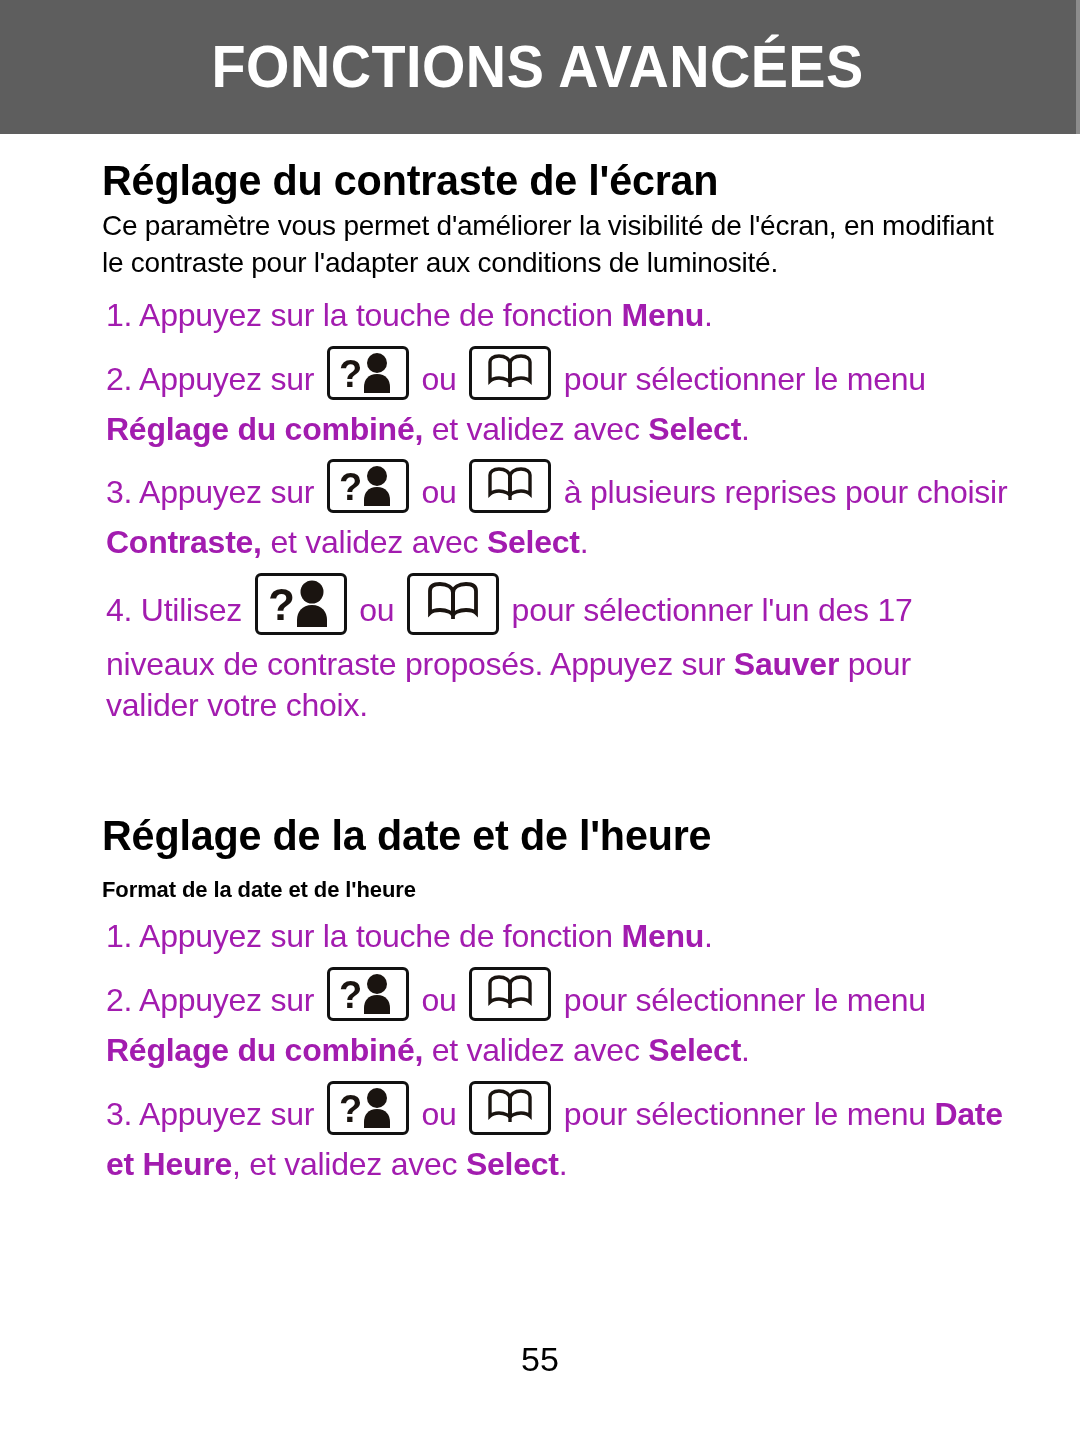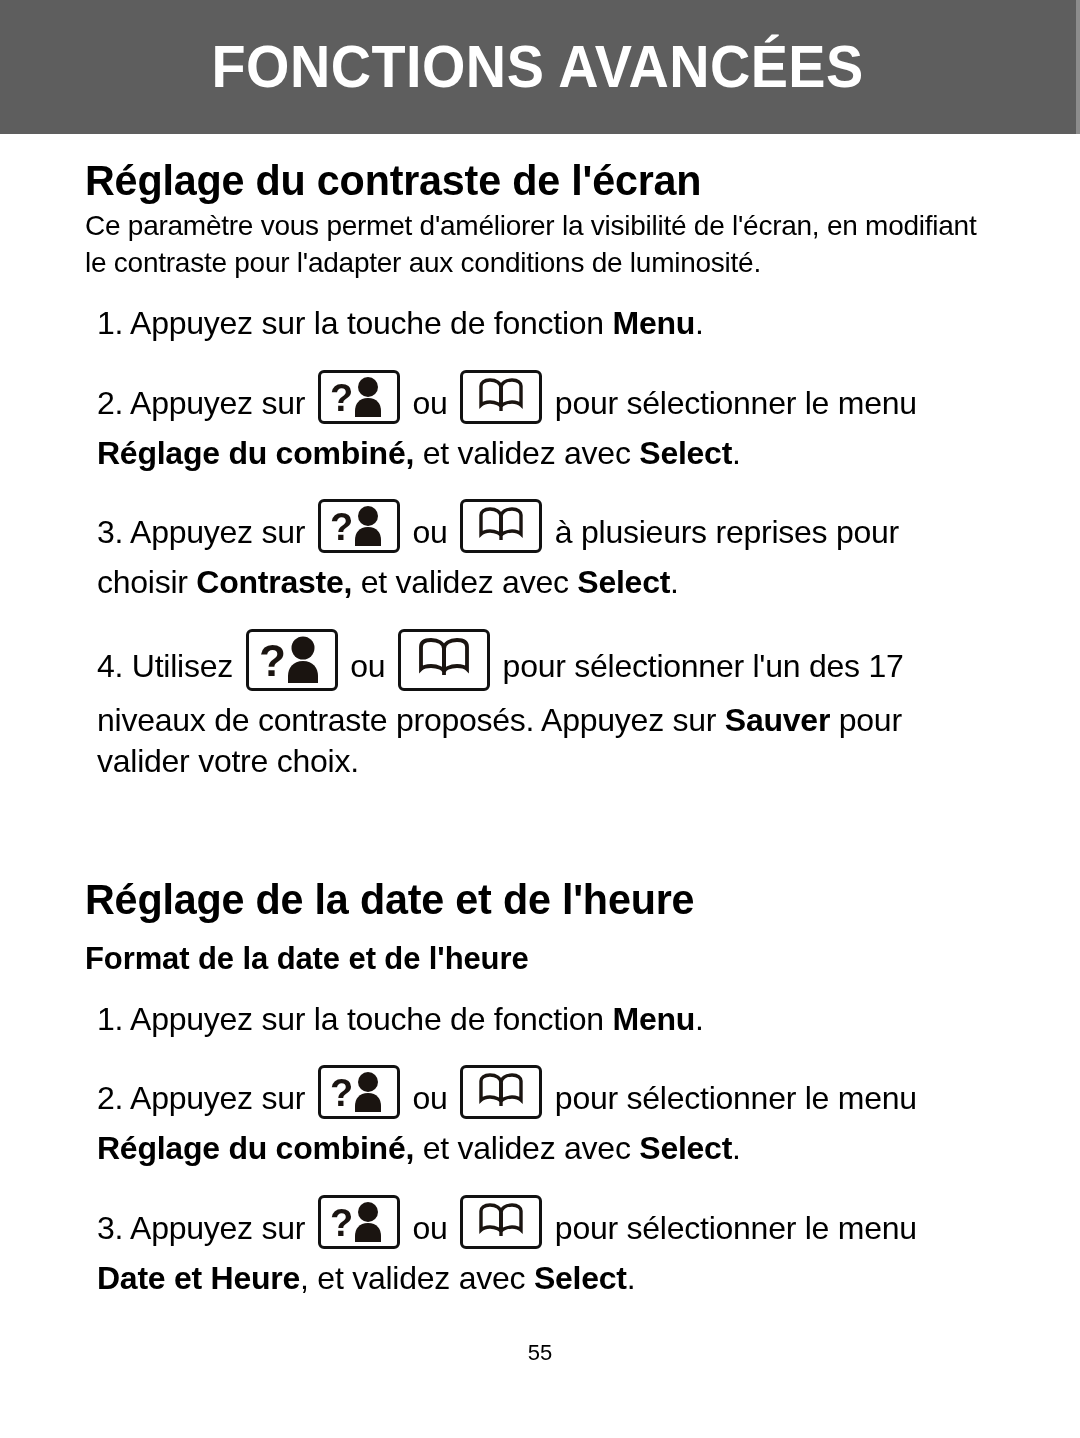"Réglage du contraste de l'écran" .content { left: 85px -> 102px }
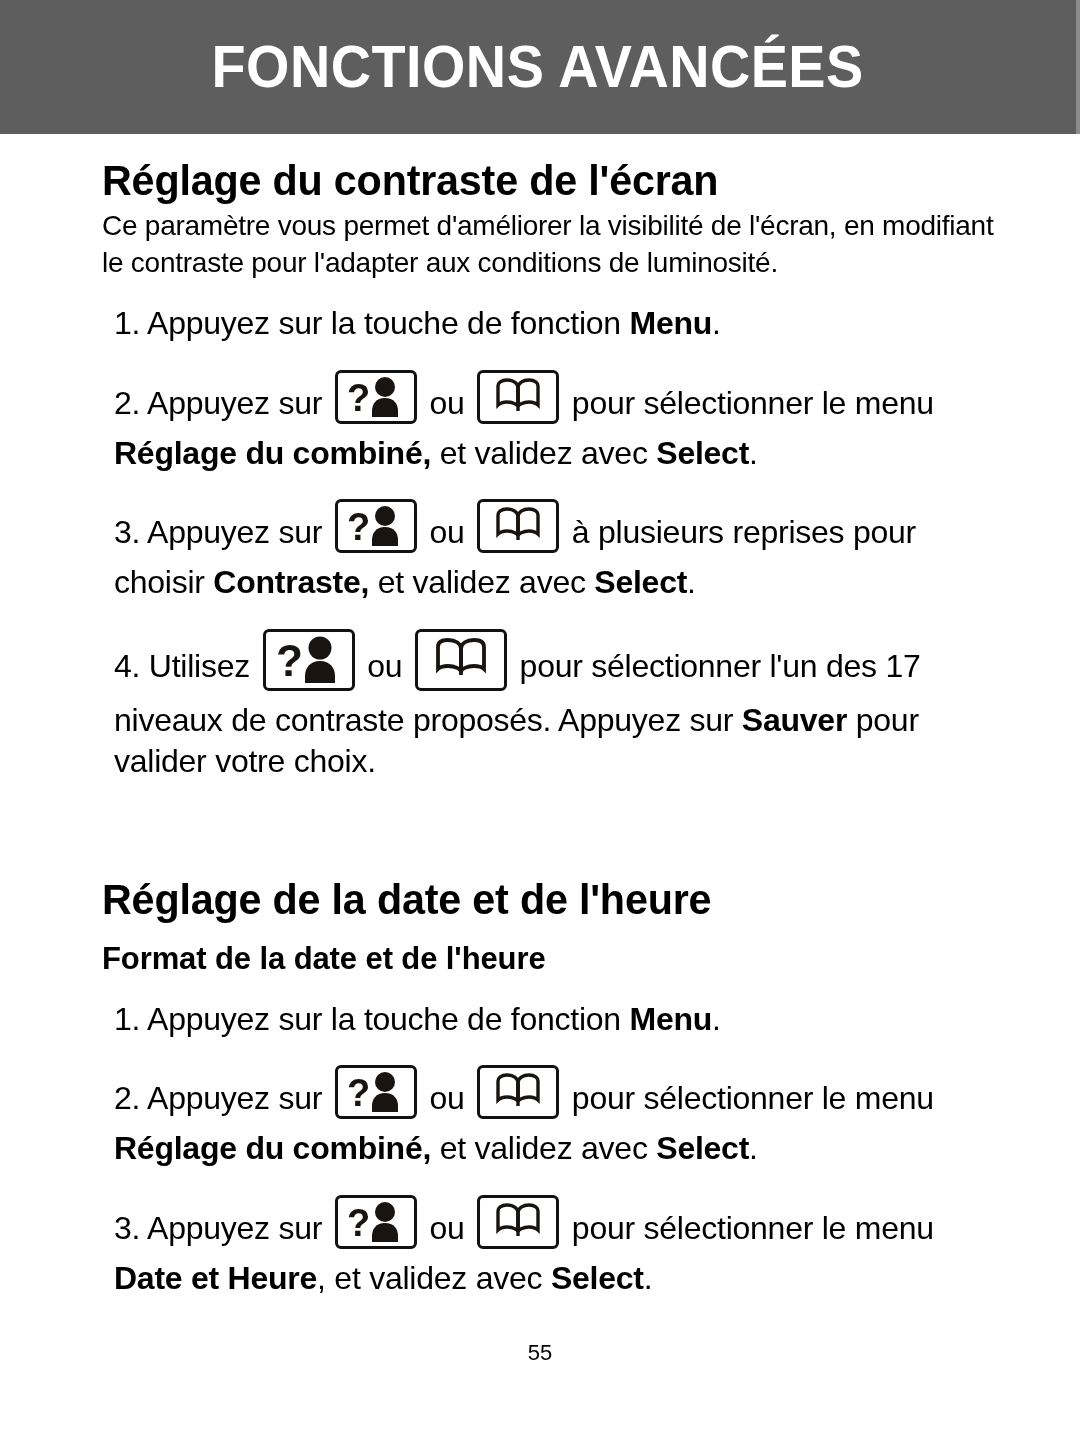"1. Appuyez sur la touche" .step { color: #000000 -> #a21caf; margin: 12px -> 4px }
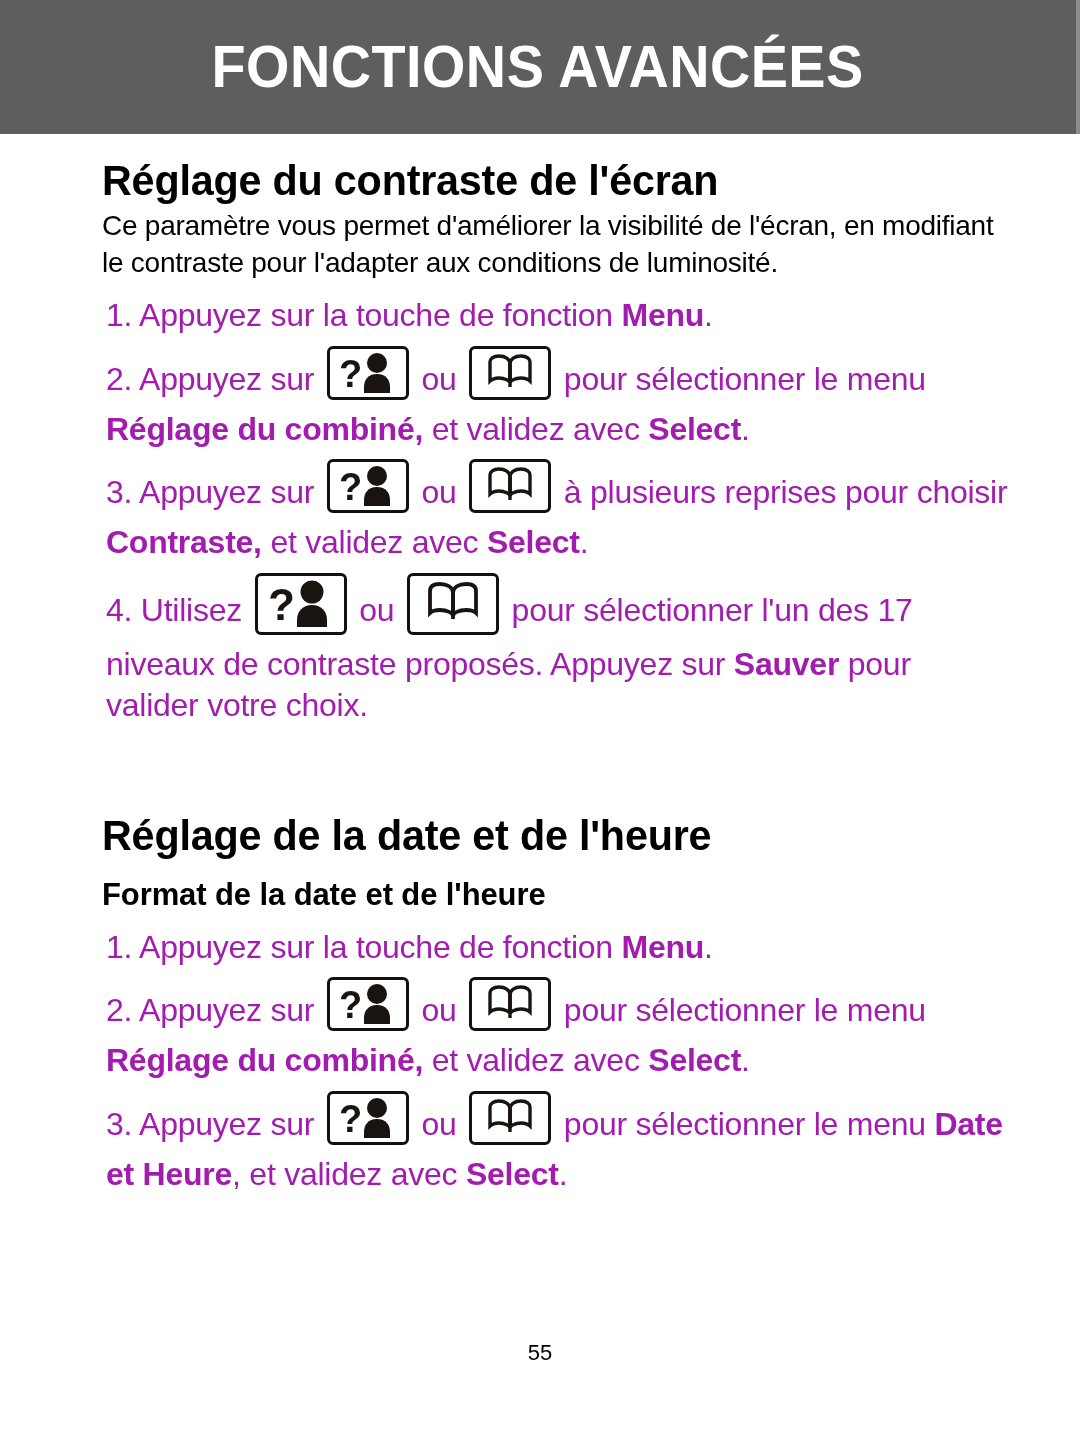"Format de la date et" h2.sub-title { font-size: 31px -> 22px }
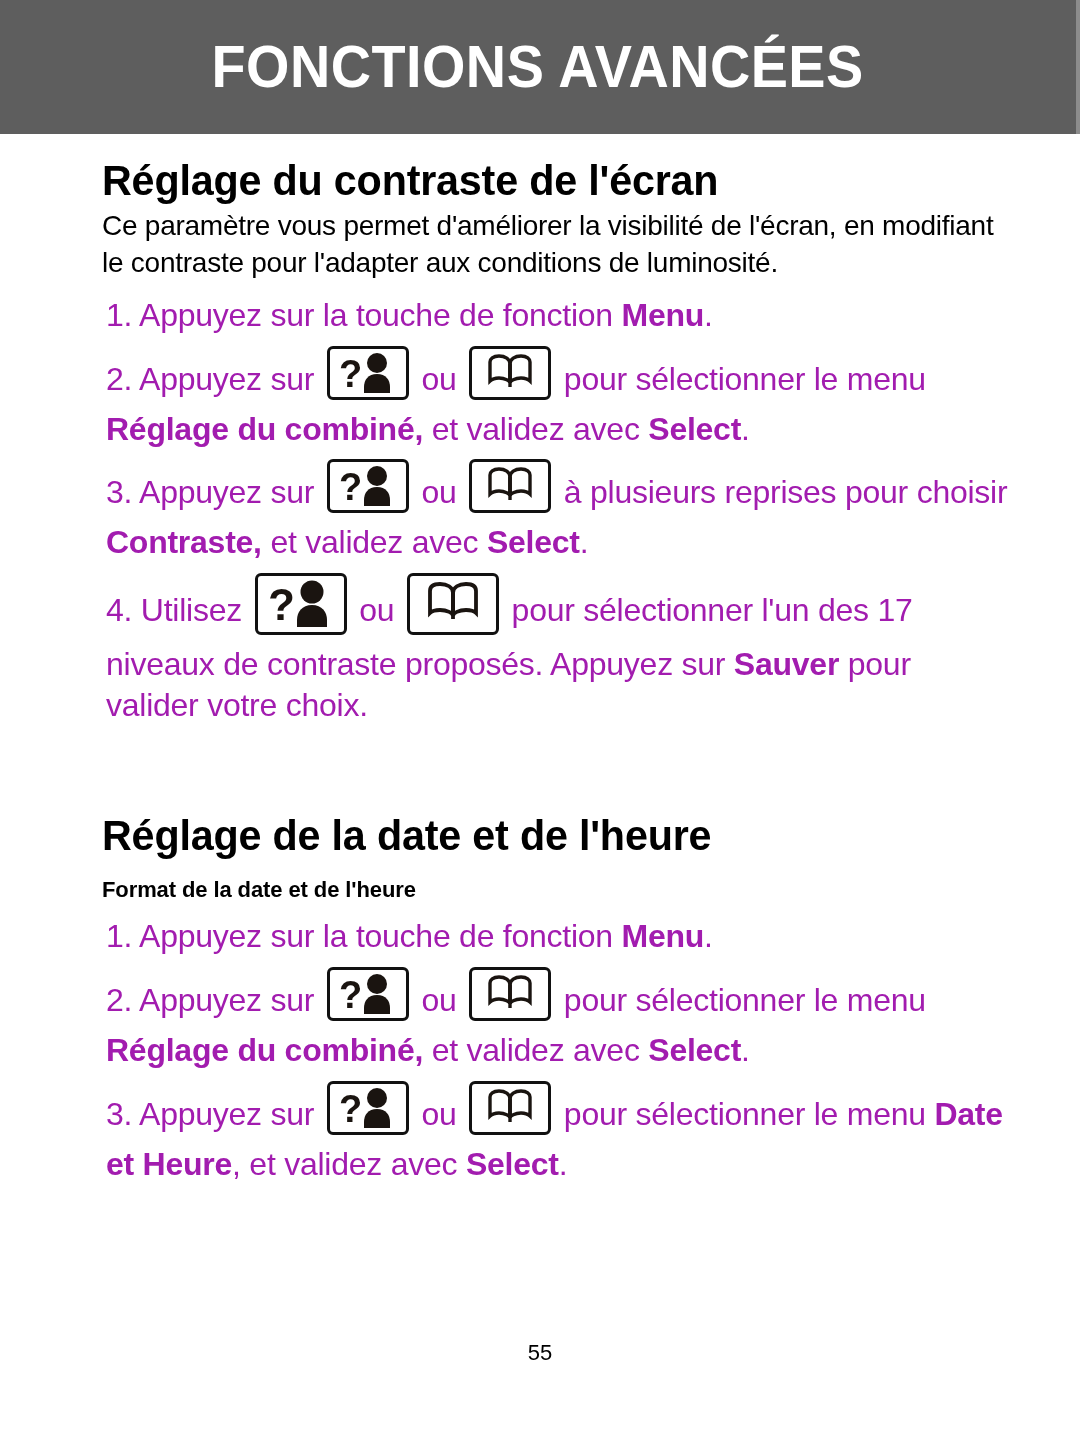"55" .page-number { font-size: 22px -> 34px }
